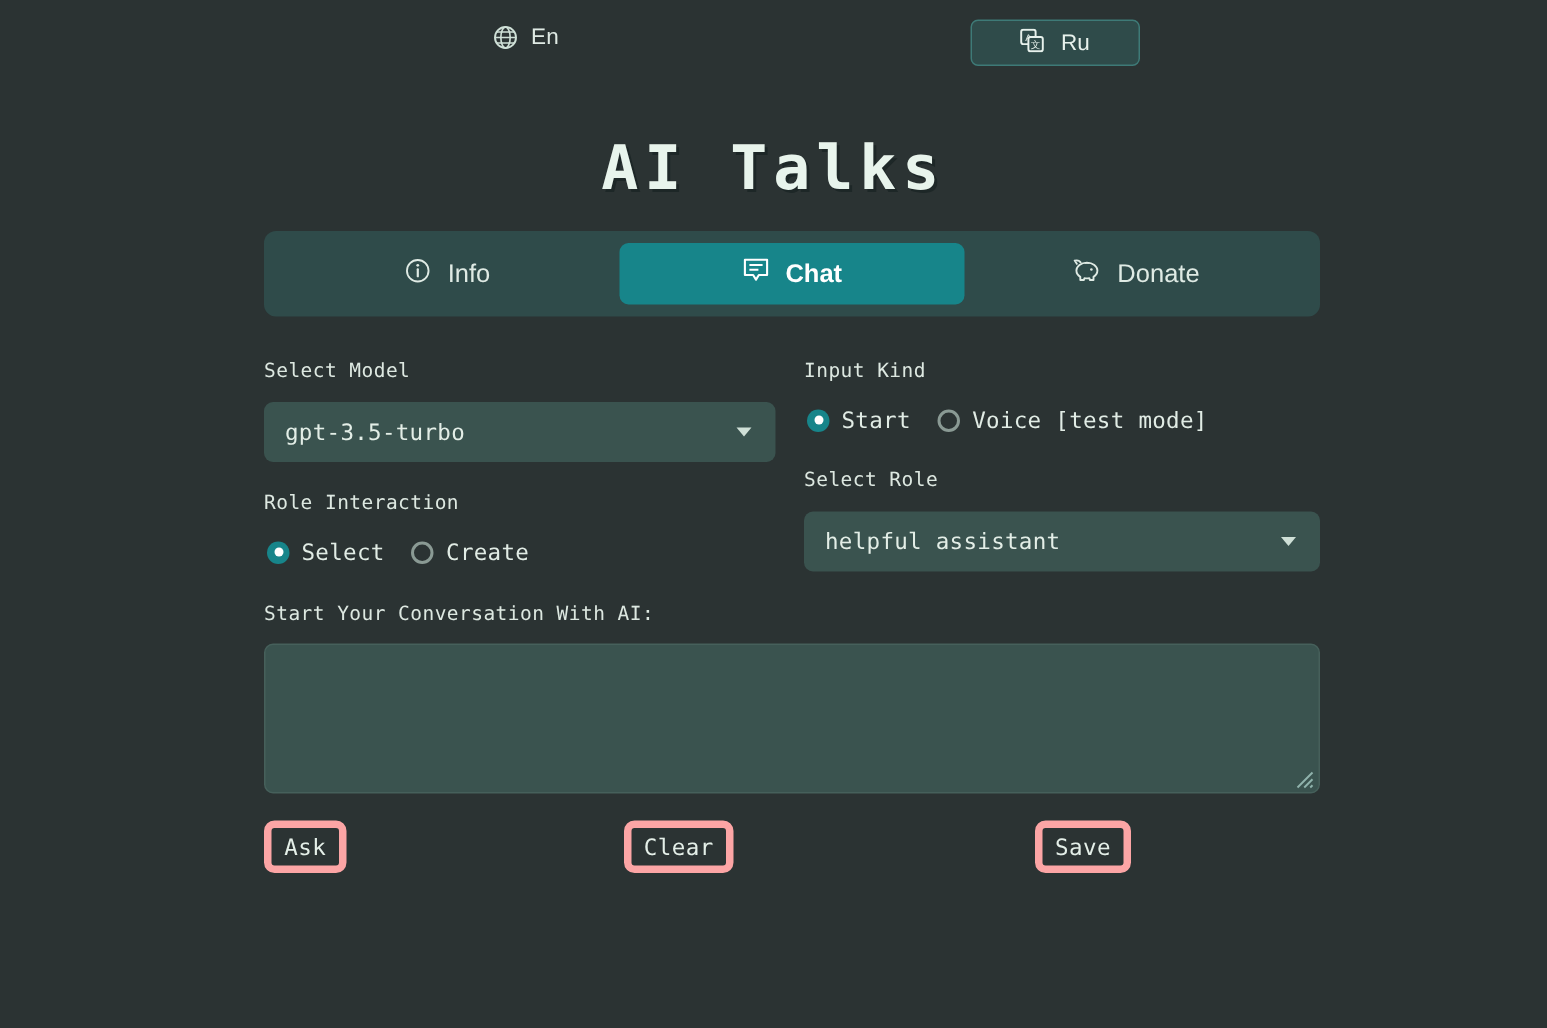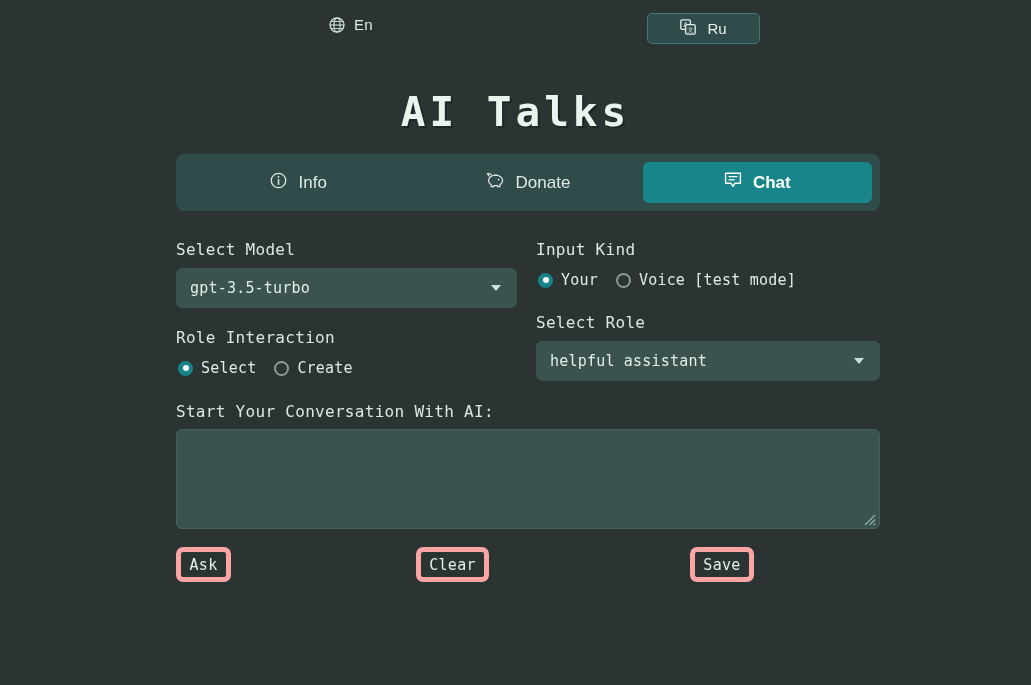"Donate" div.tab { order: before "Chat" -> after "Chat" }
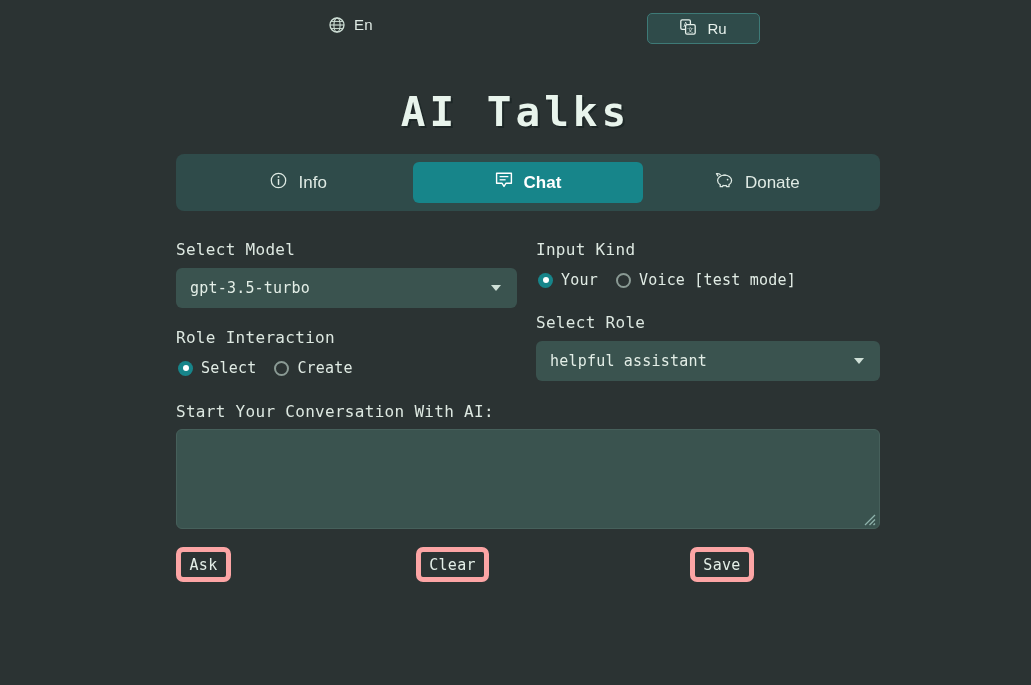"Select Model" .field-label { font-size: 16px -> 13px }
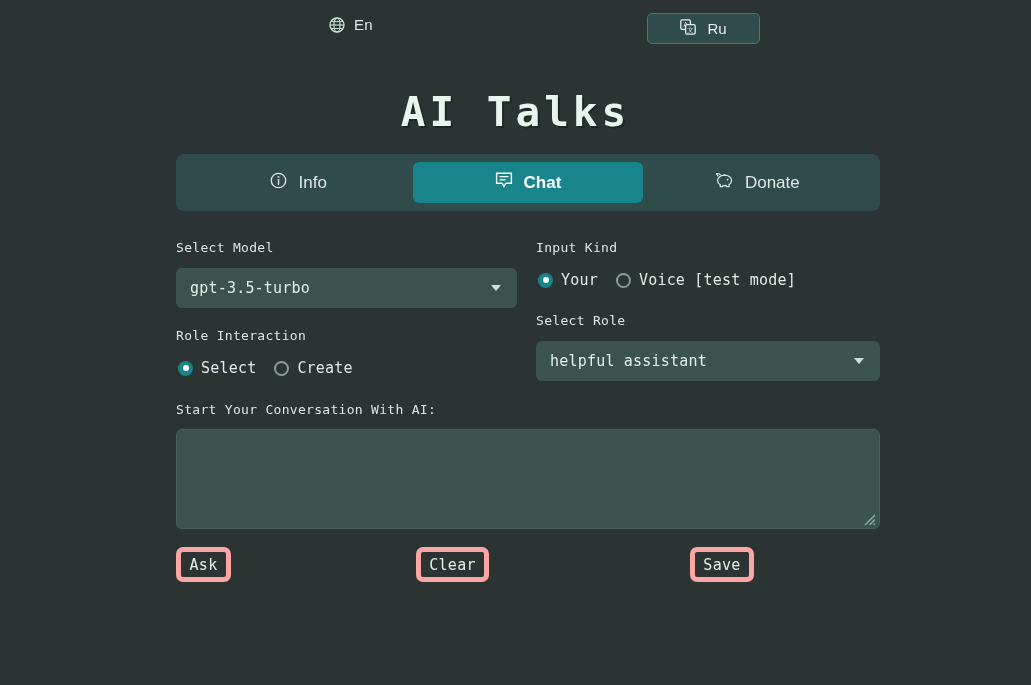"Your" span.rlabel { text: Your -> Start }
